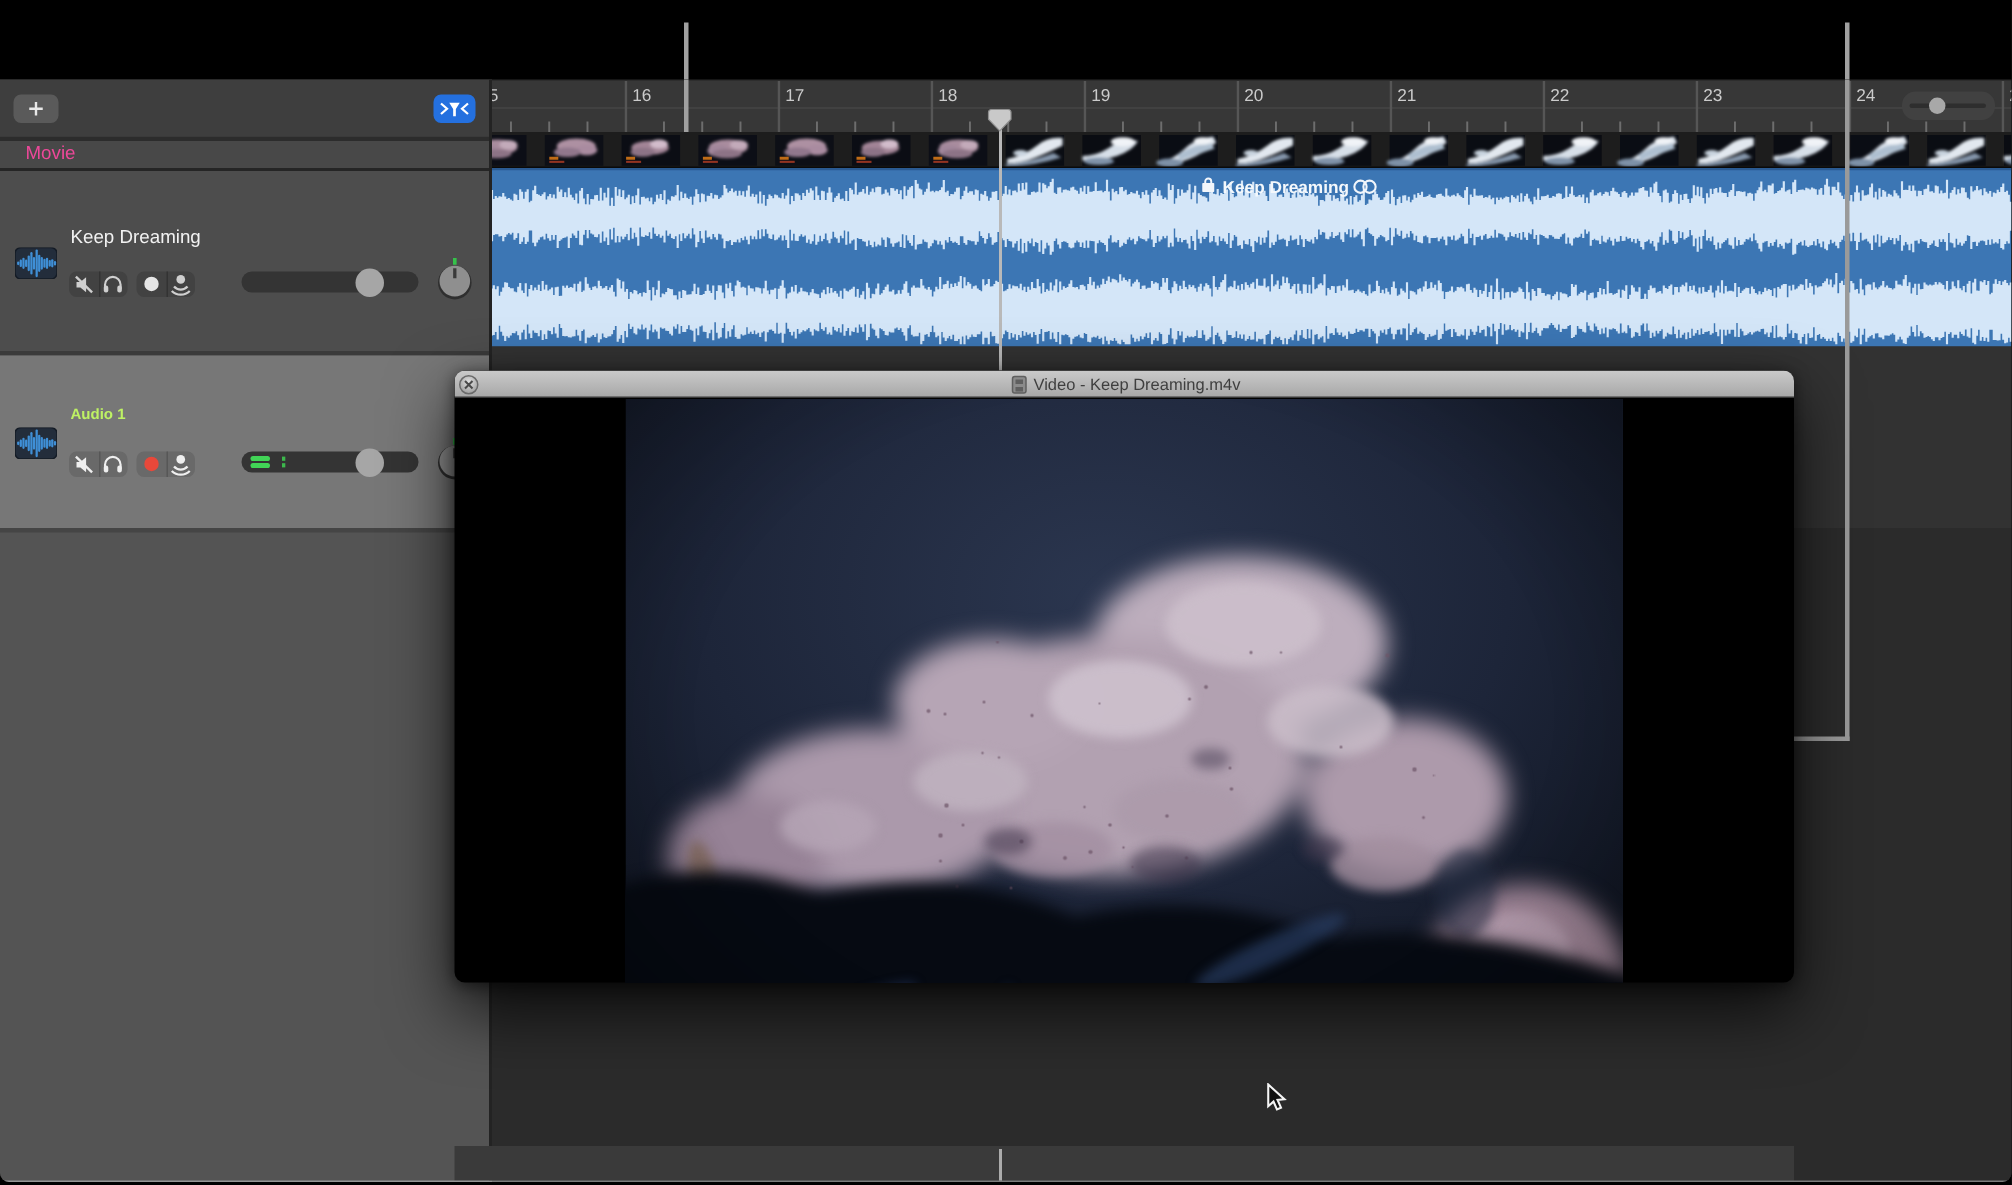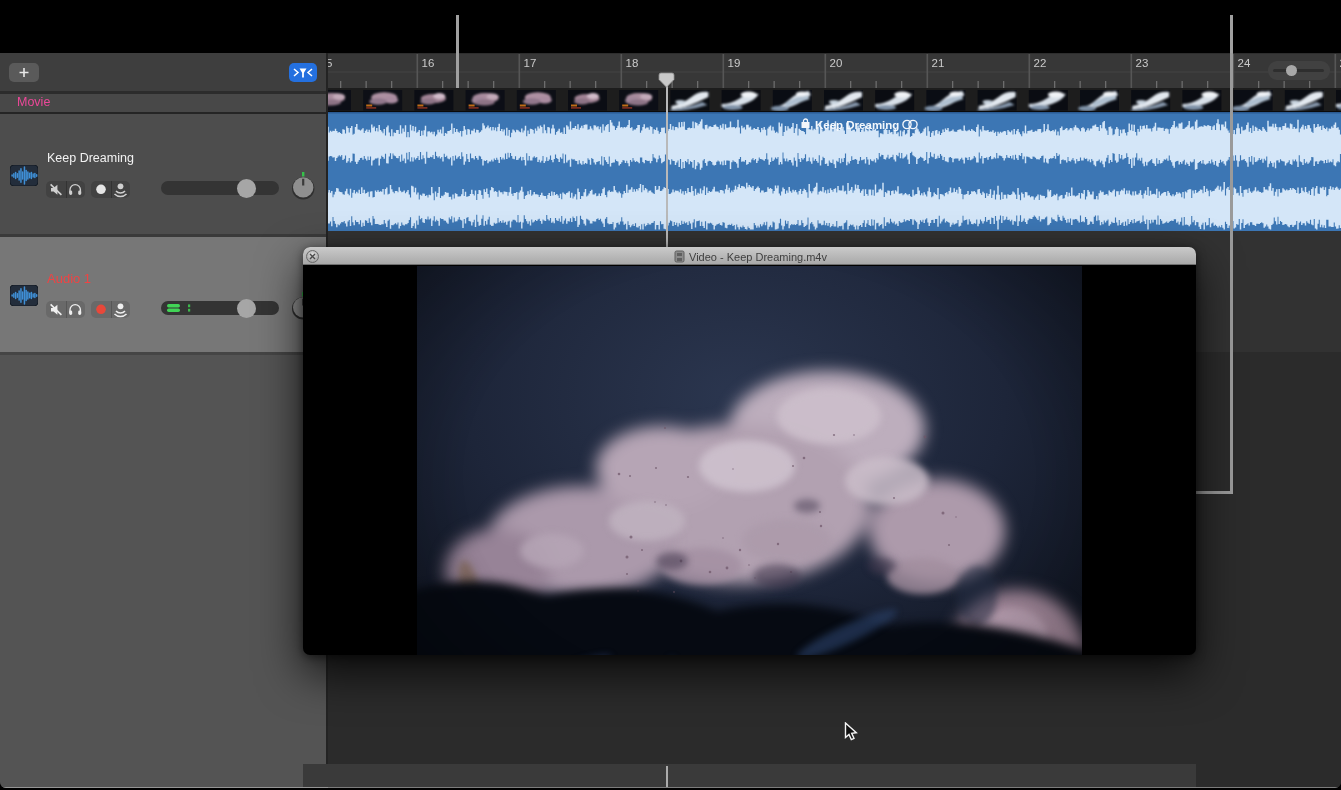"Audio 1" div.abs { color: #ef4444 -> #bef264; font-size: 13px -> 10px; font-weight: none -> bold }
